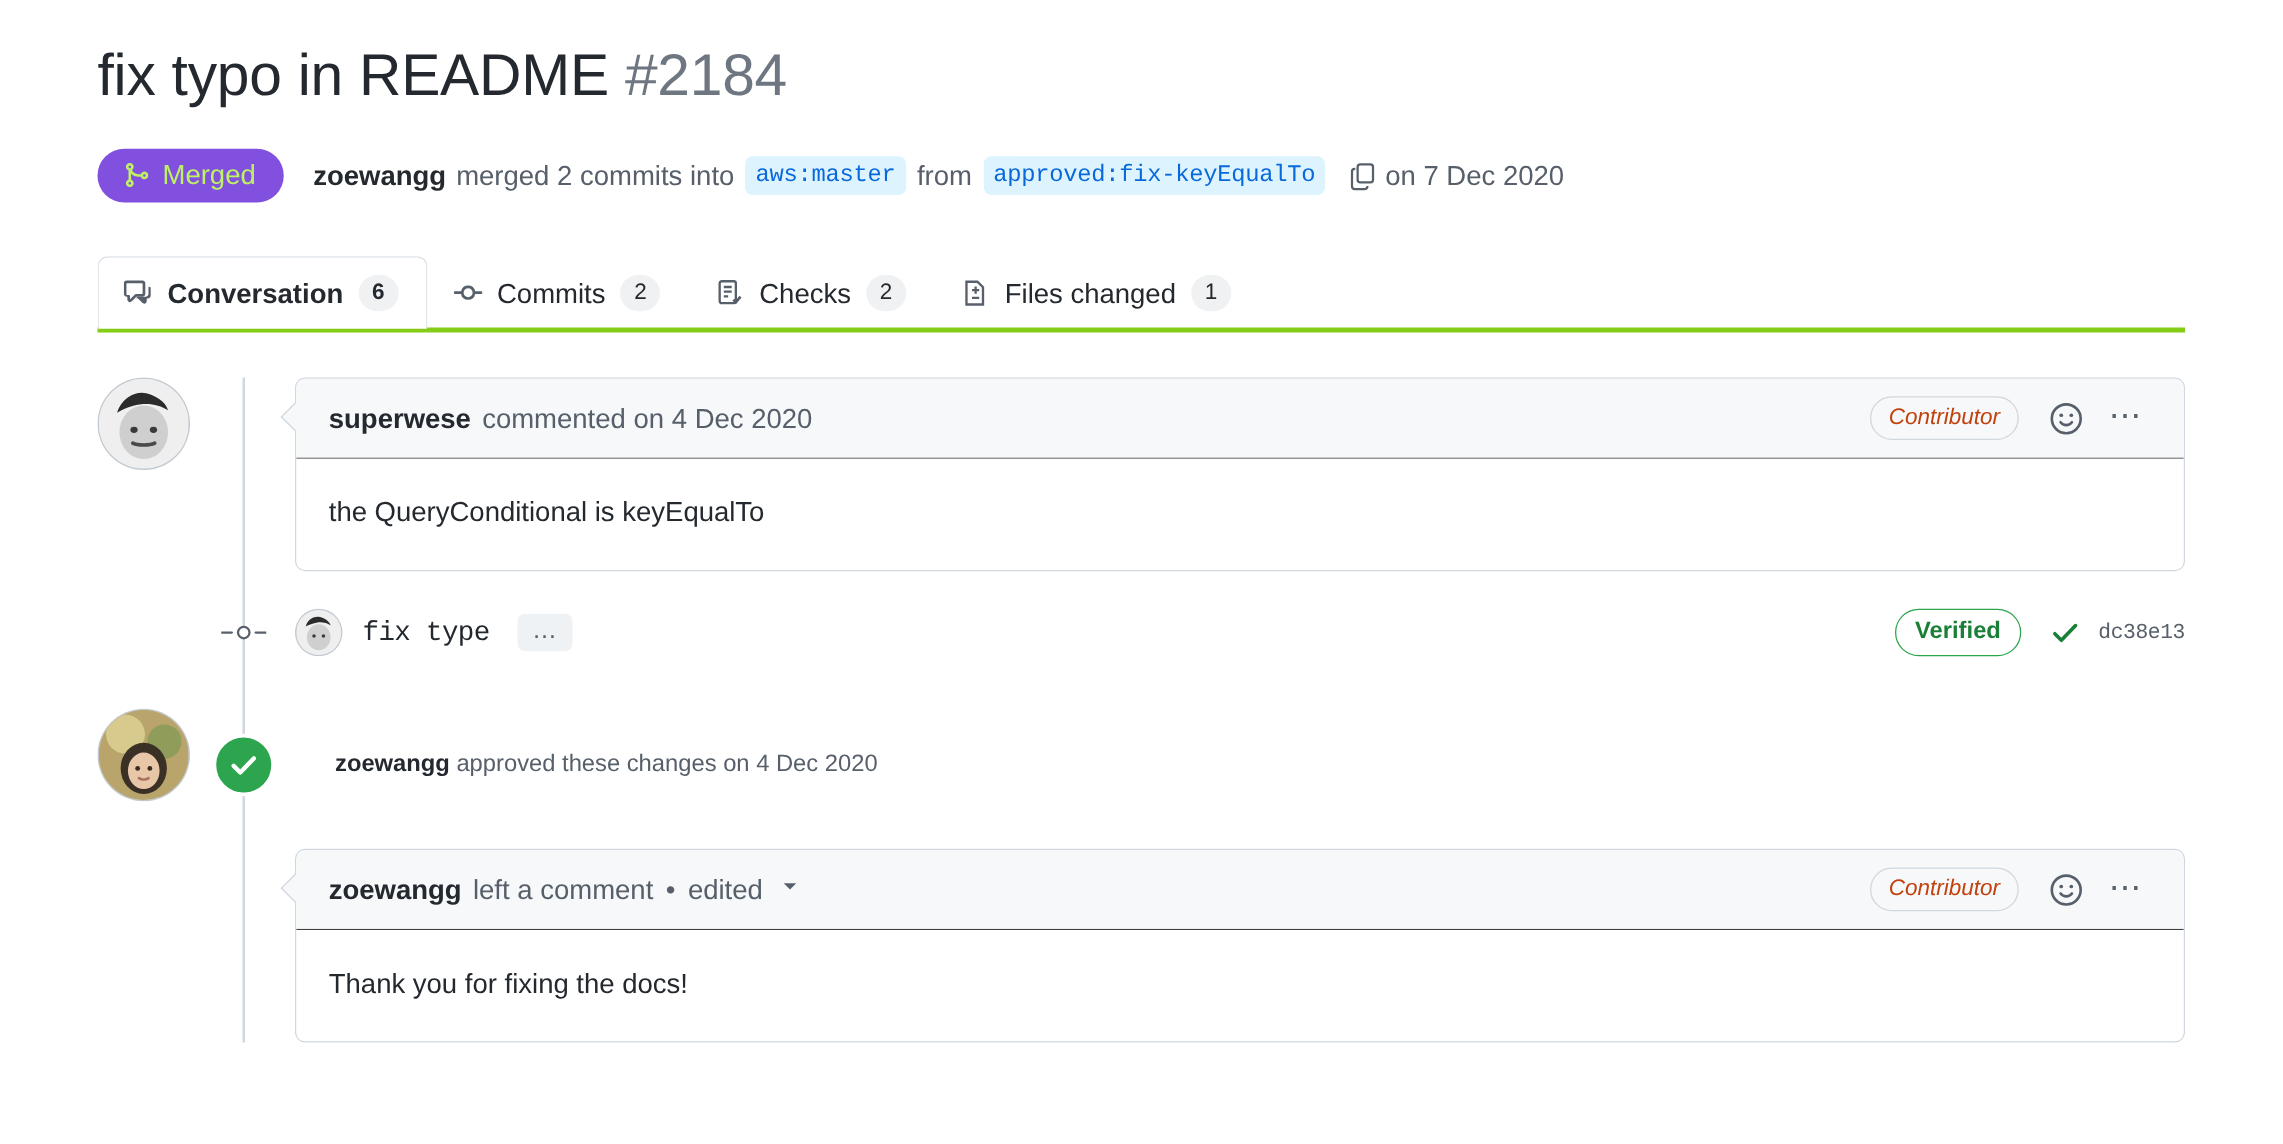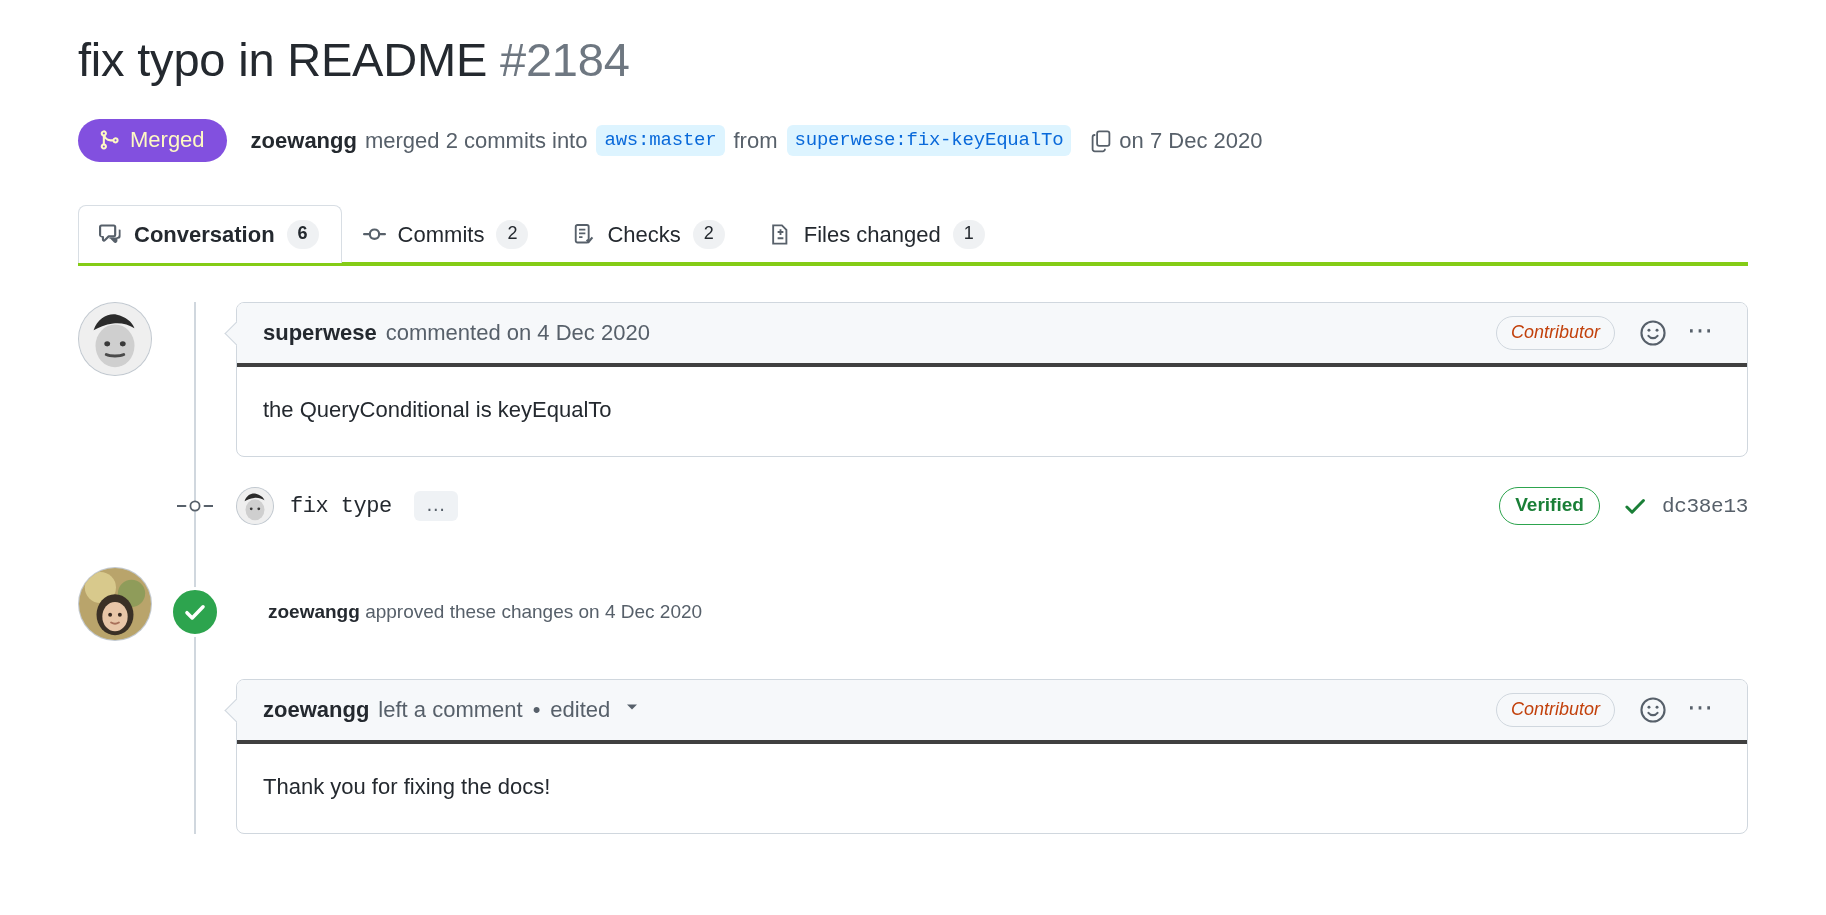"Merged" .badge-merged { color: #fef9c3 -> #bef264 }
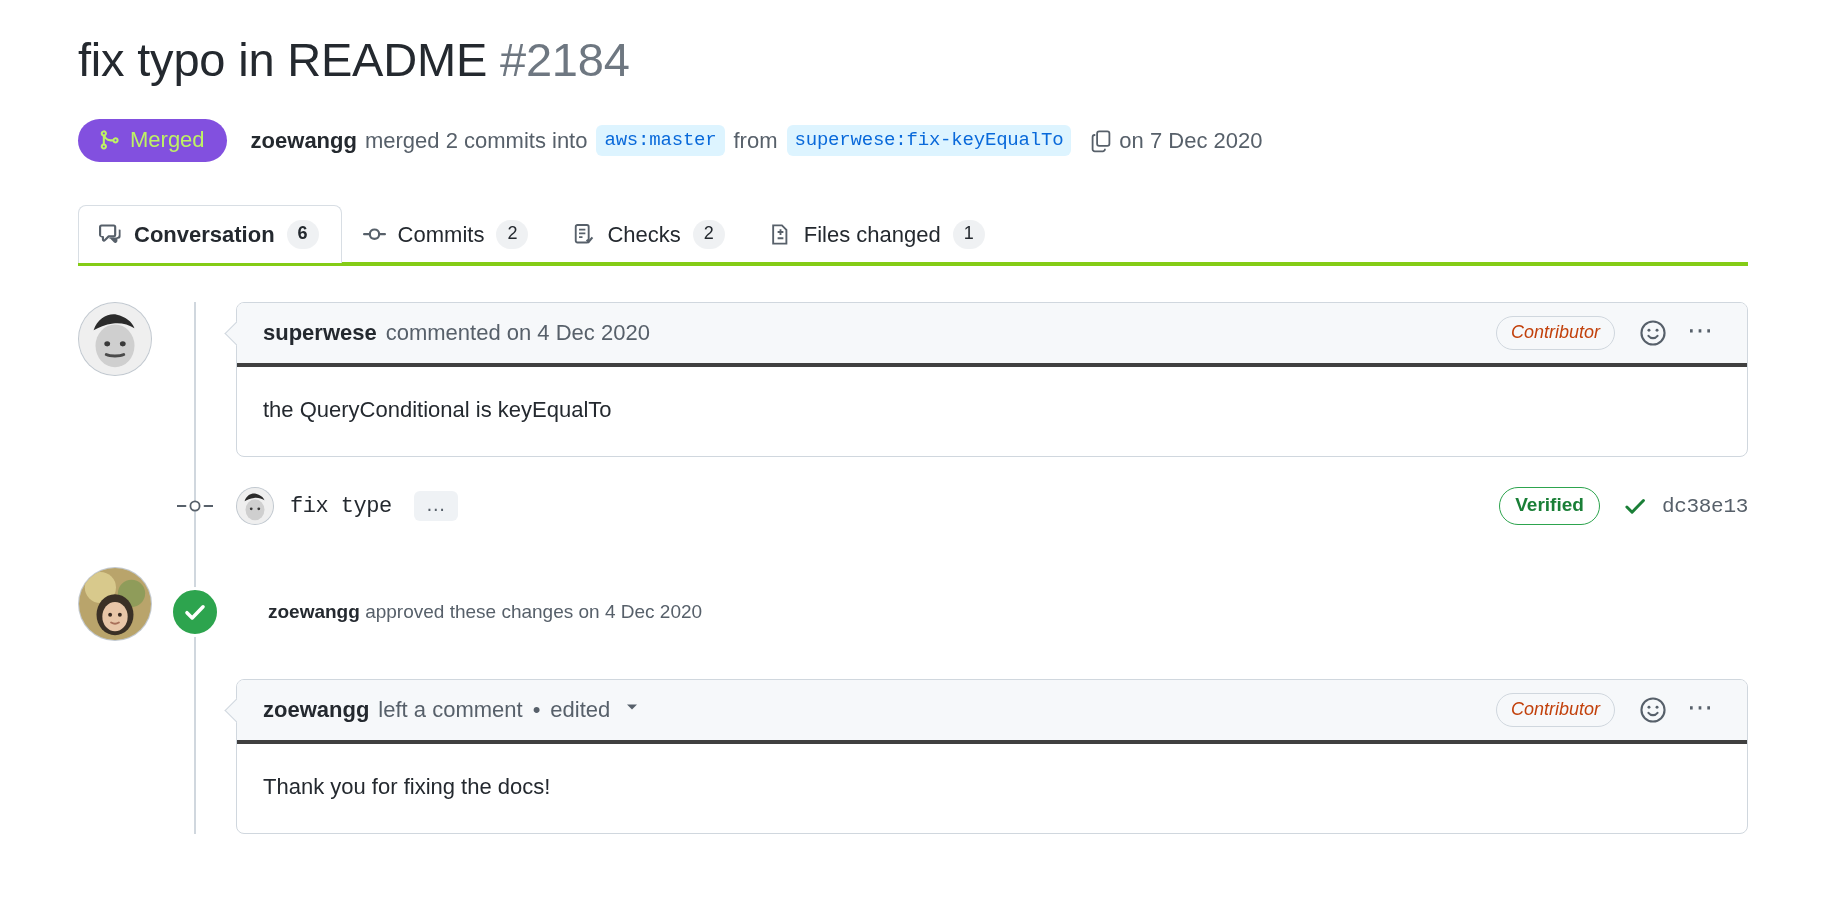"superwese:fix-keyEqualTo" span.branch { text: superwese:fix-keyEqualTo -> approved:fix-keyEqualTo }
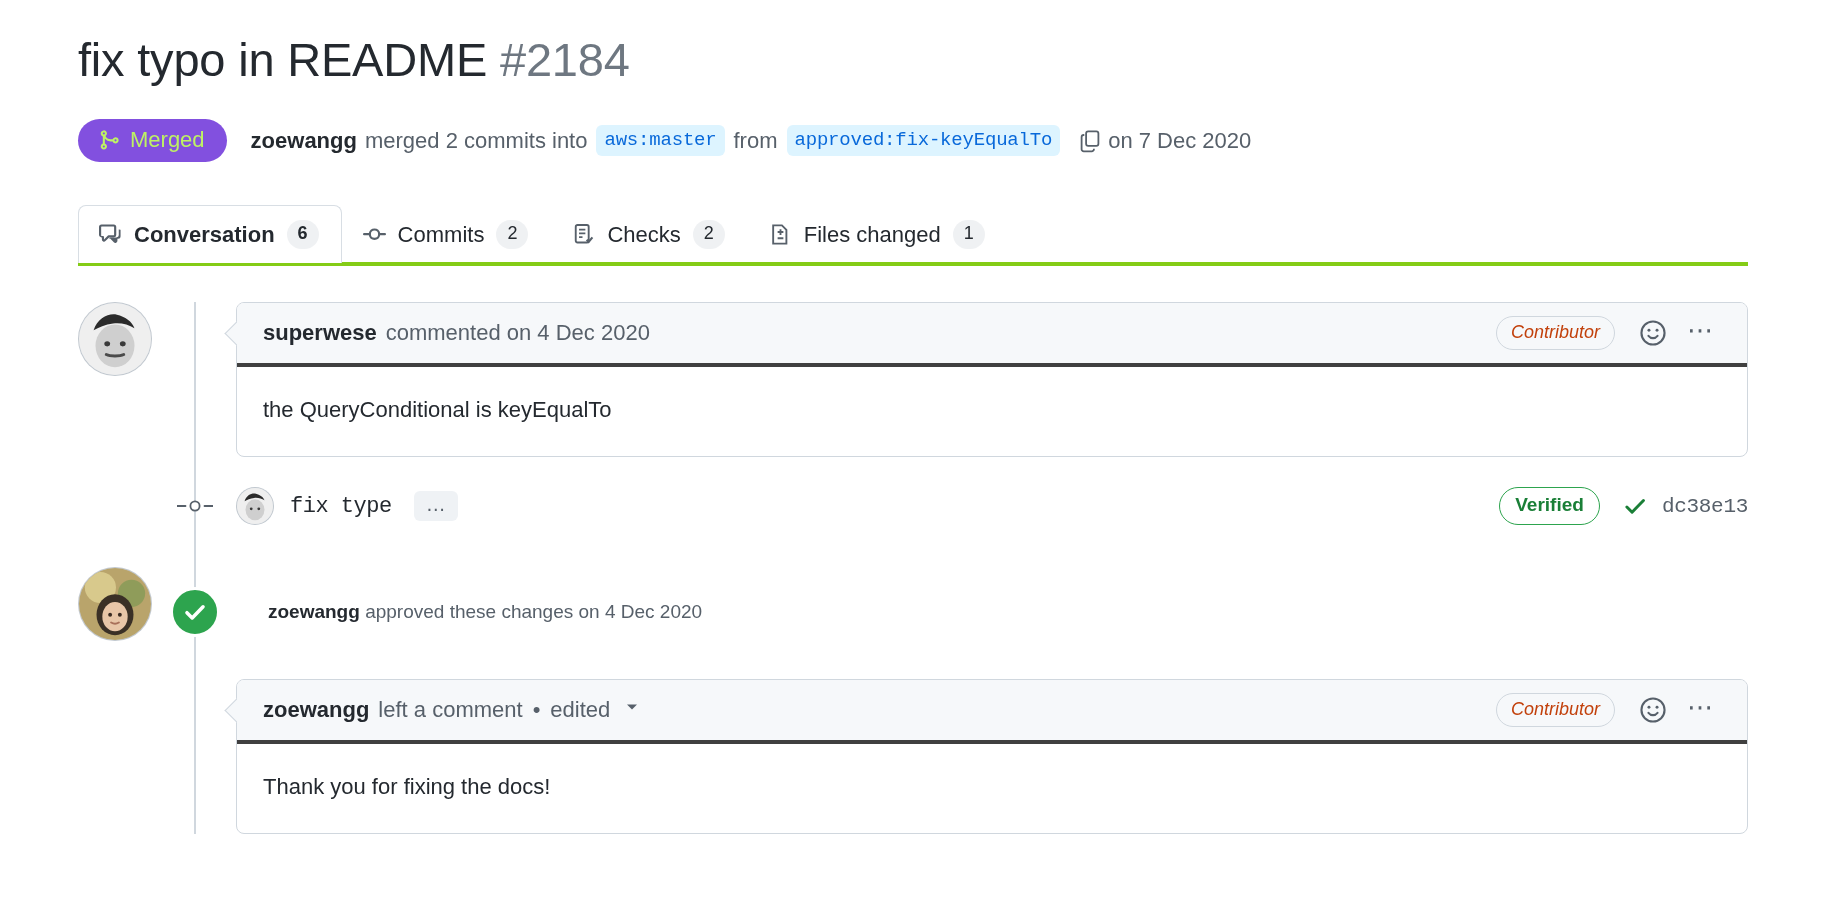"superwese" .c-head { border-bottom: 4px solid #404040 -> 1px solid #404040 }
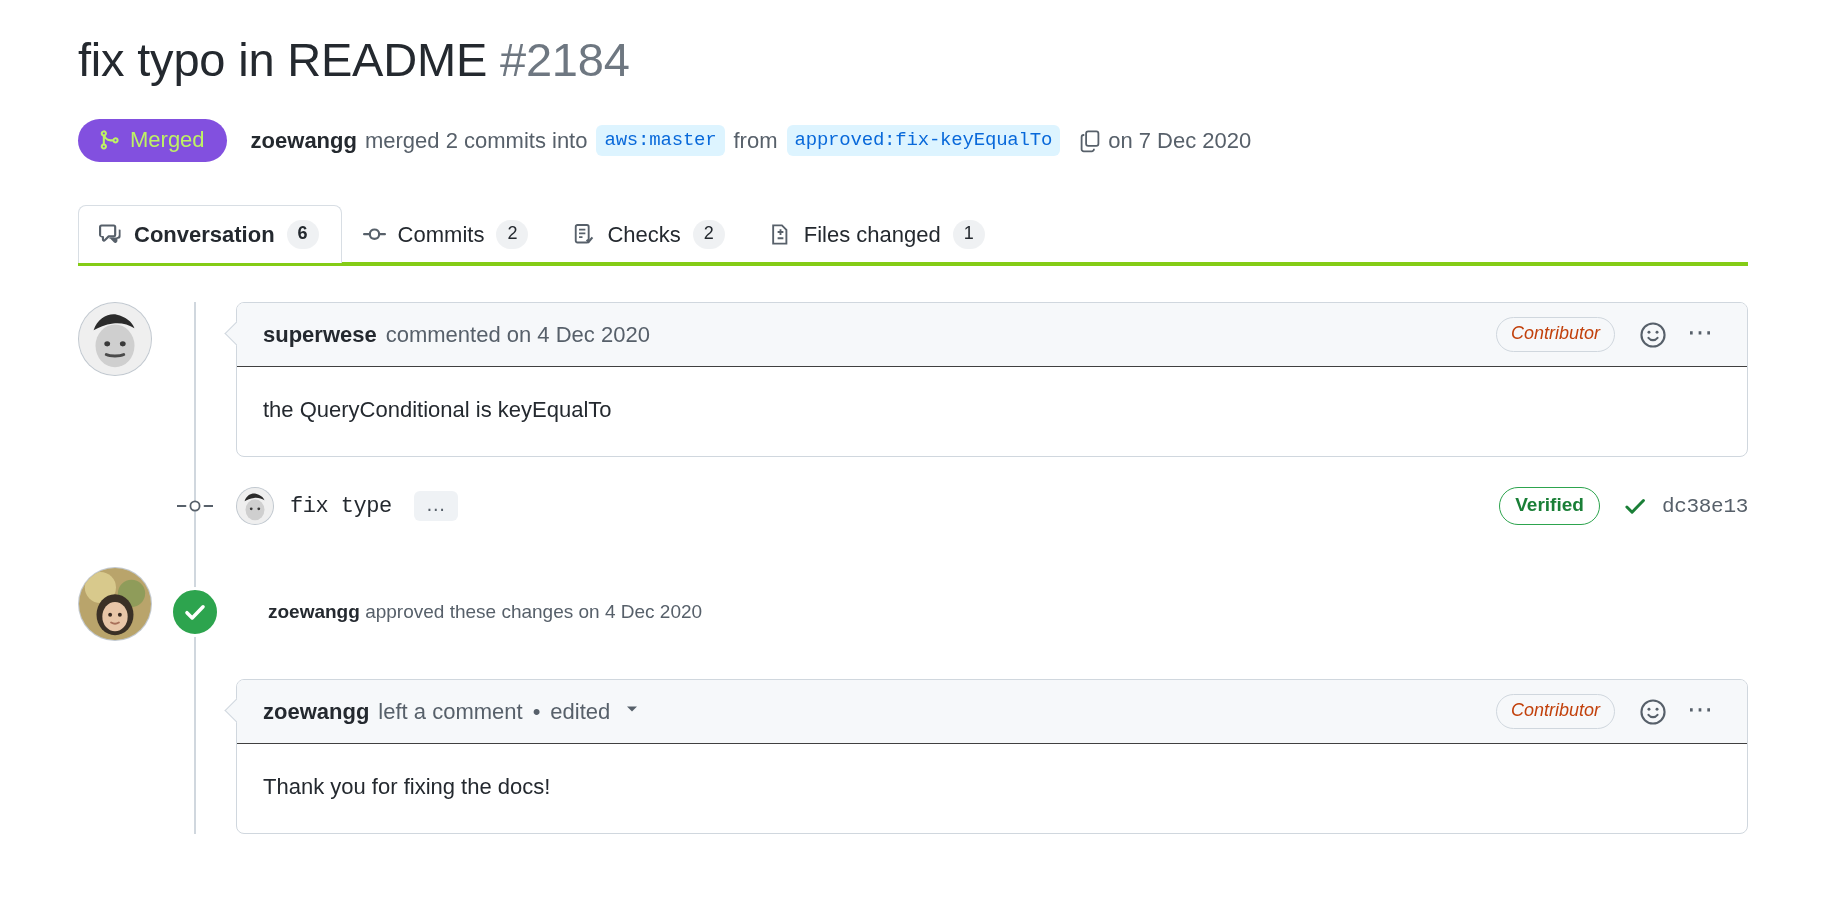"dc38e13" .sha { font-size: 21px -> 17px }
